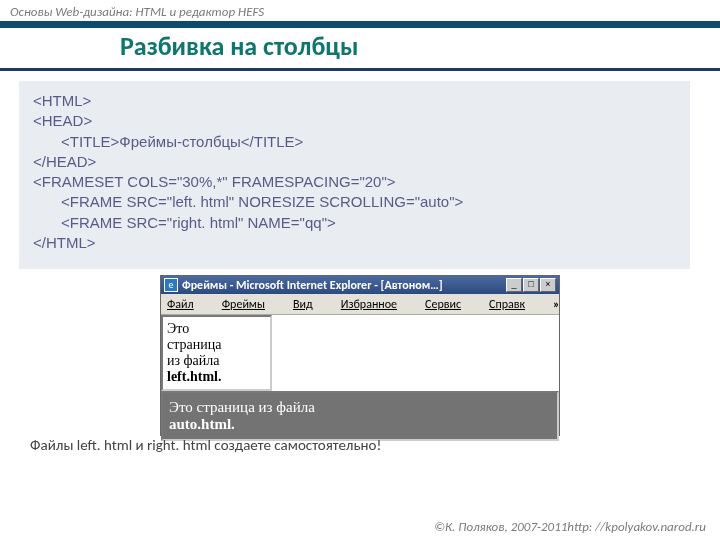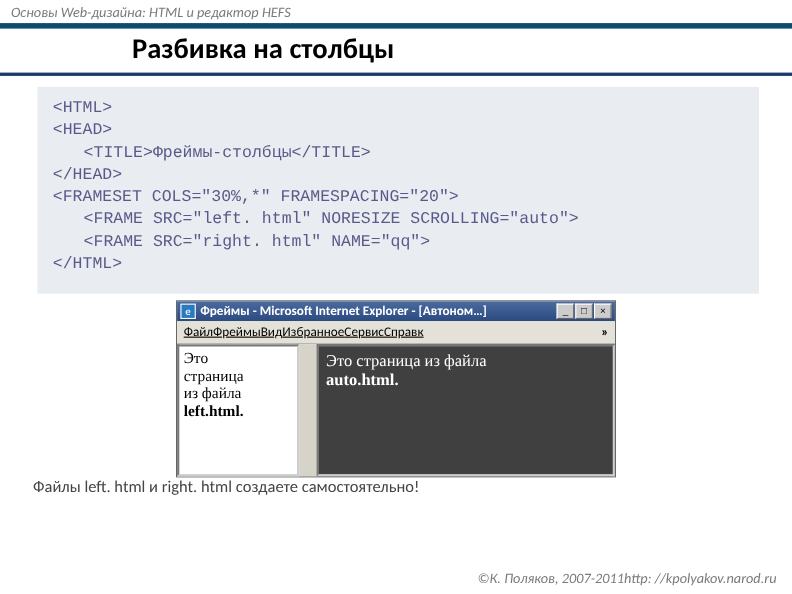"Основы Web-дизайна: HTML и редактор" .topbar { border-bottom: 5px solid #0c4a6e -> 7px solid #0c4a6e }
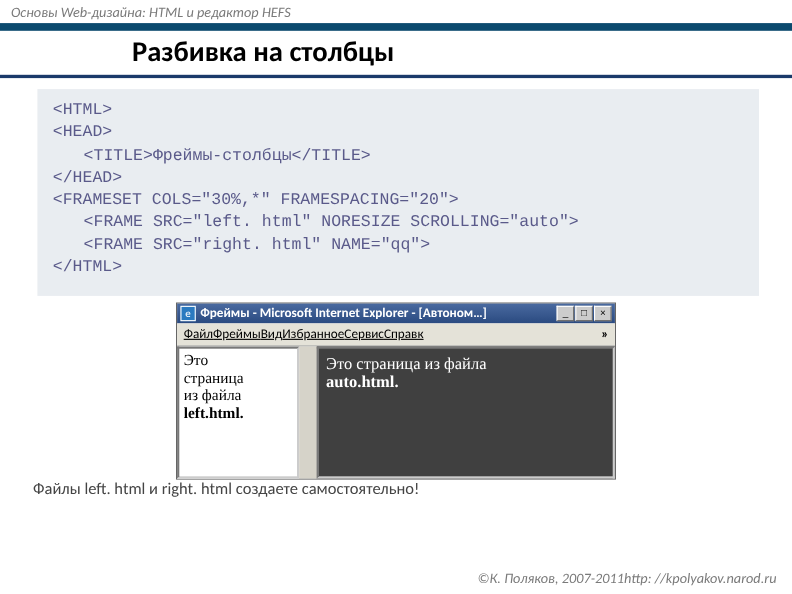"Разбивка на столбцы" .title { color: #000000 -> #0f766e }
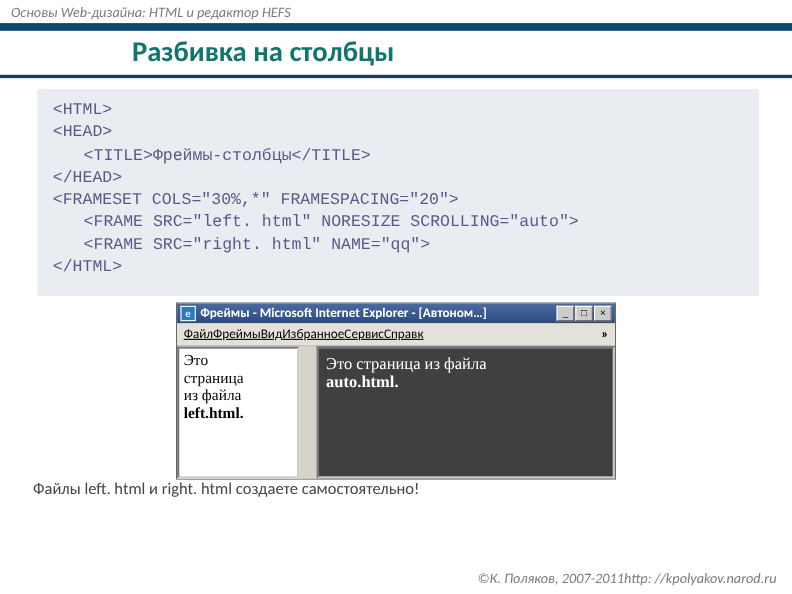"<HTML>" .codebox { font-family: Liberation Mono, monospace -> Liberation Sans, sans-serif; margin: 10px 30px 6px 34px -> 10px 30px 6px 19px }
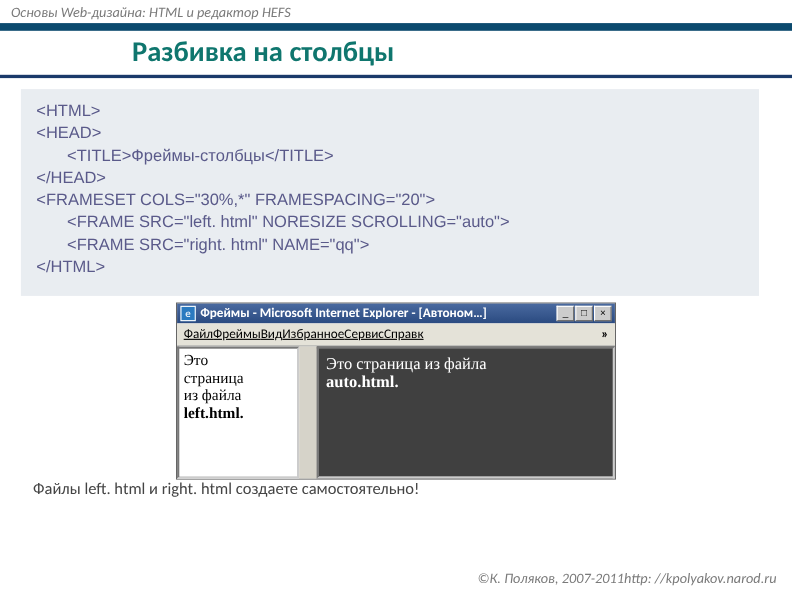"Файл" .b-menubar { gap: 0 -> 28px }
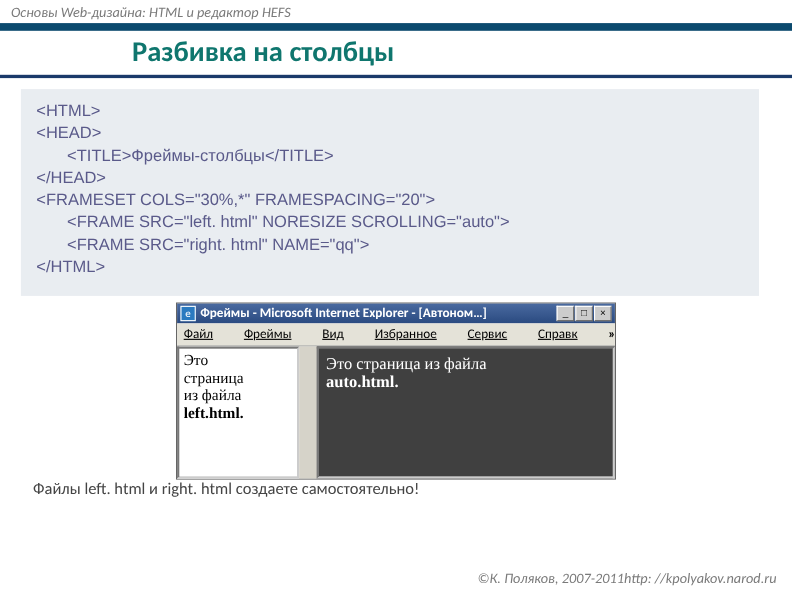"Это" .b-content { flex-direction: none -> column }
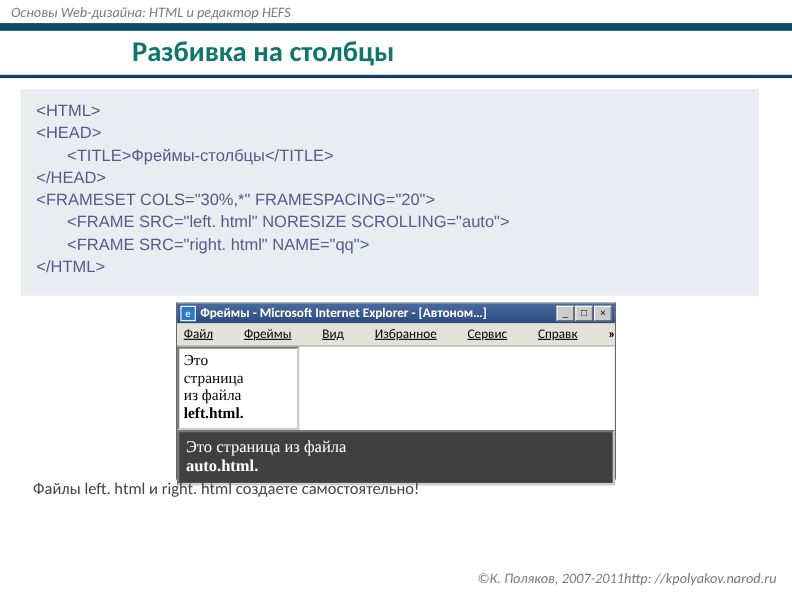"Это страница из файла" .frame-right { background: #404040 -> #737373 }
